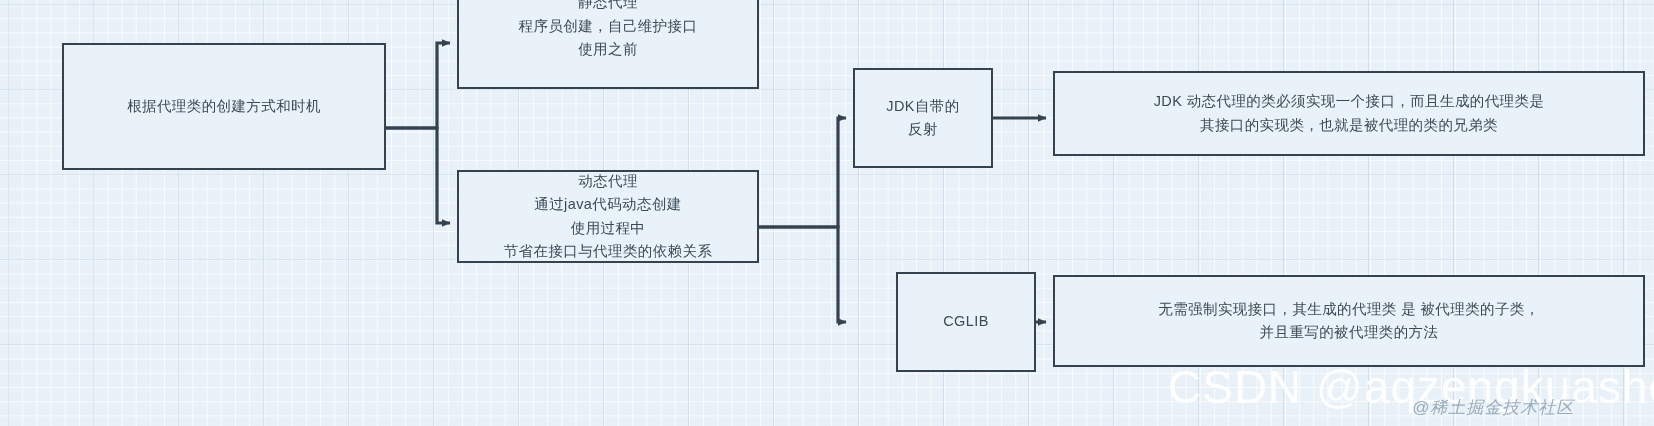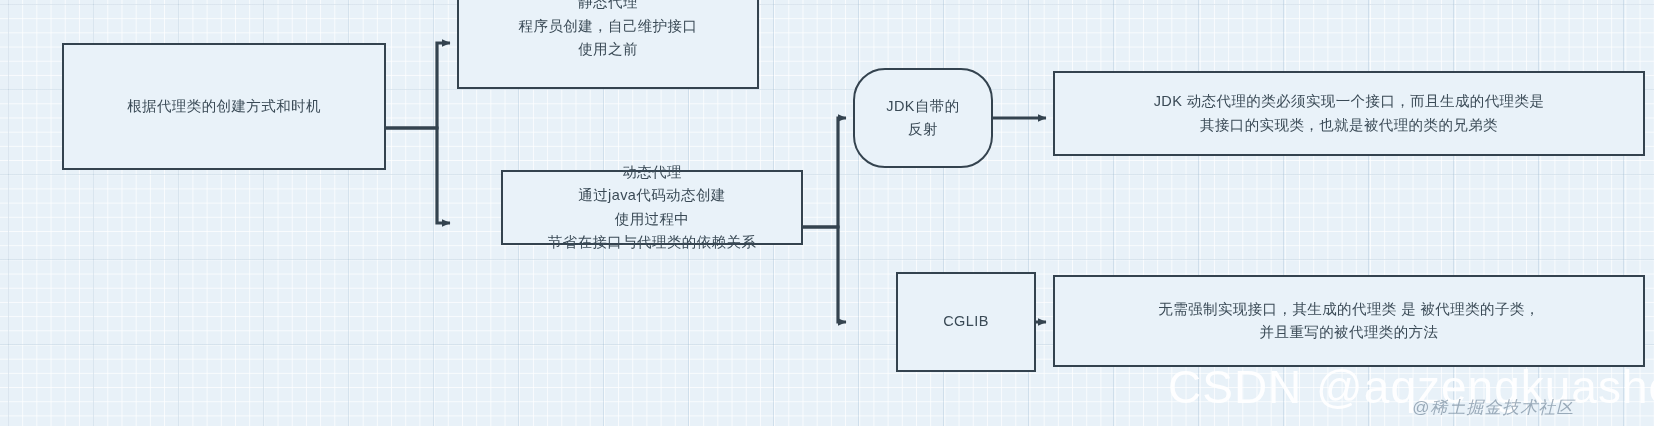"JDK自带的" div.node { border-radius: 32px -> none }
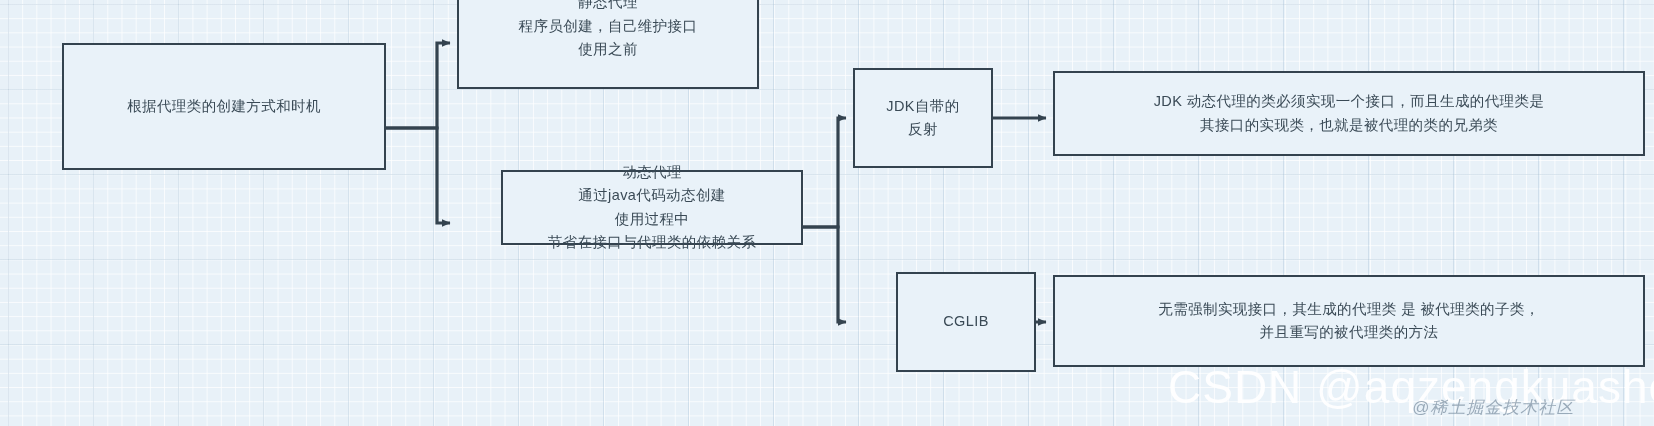"动态代理" div.node { height: 75px -> 93px; margin-left: 44px -> none }
